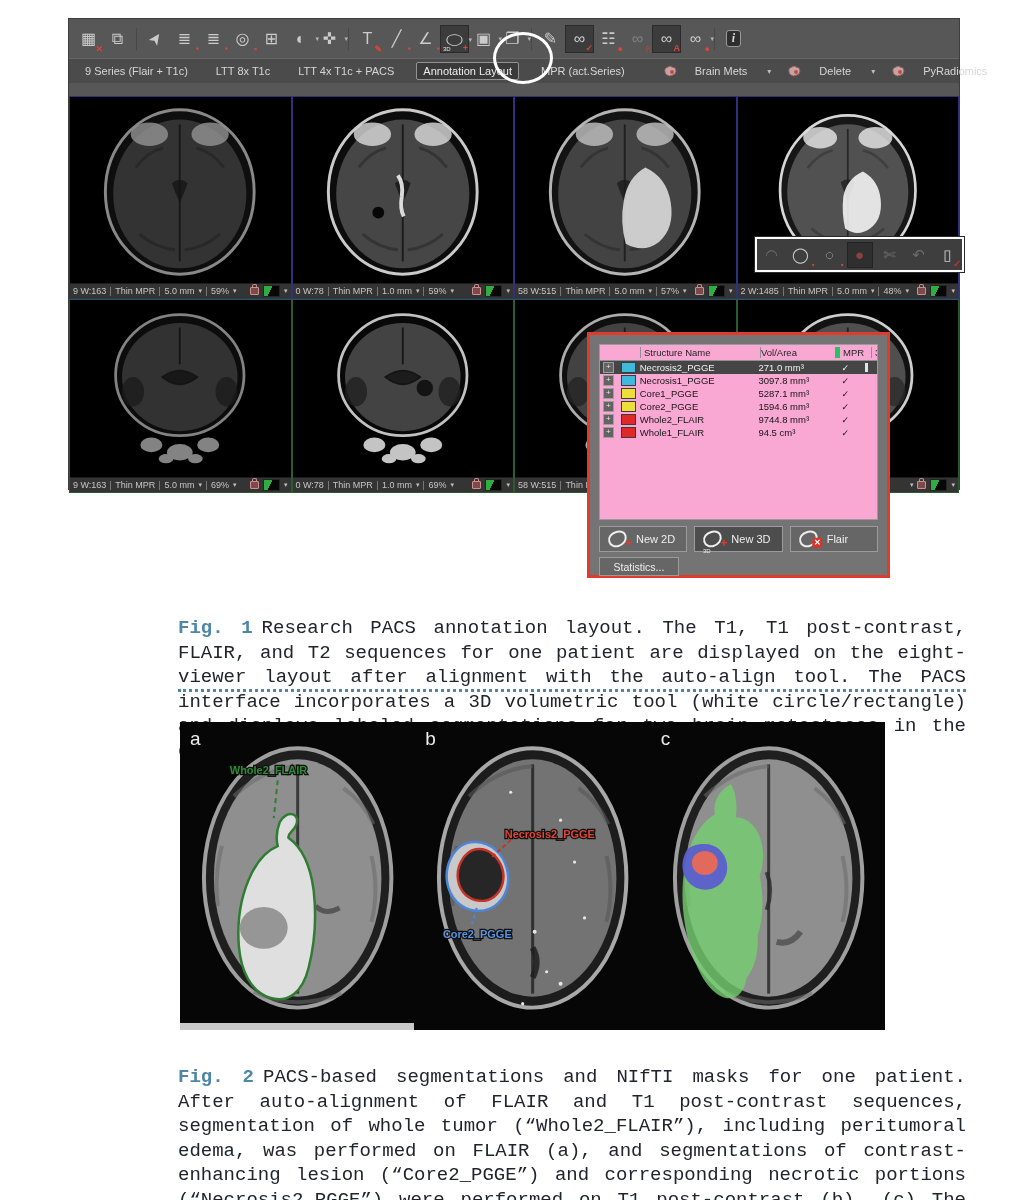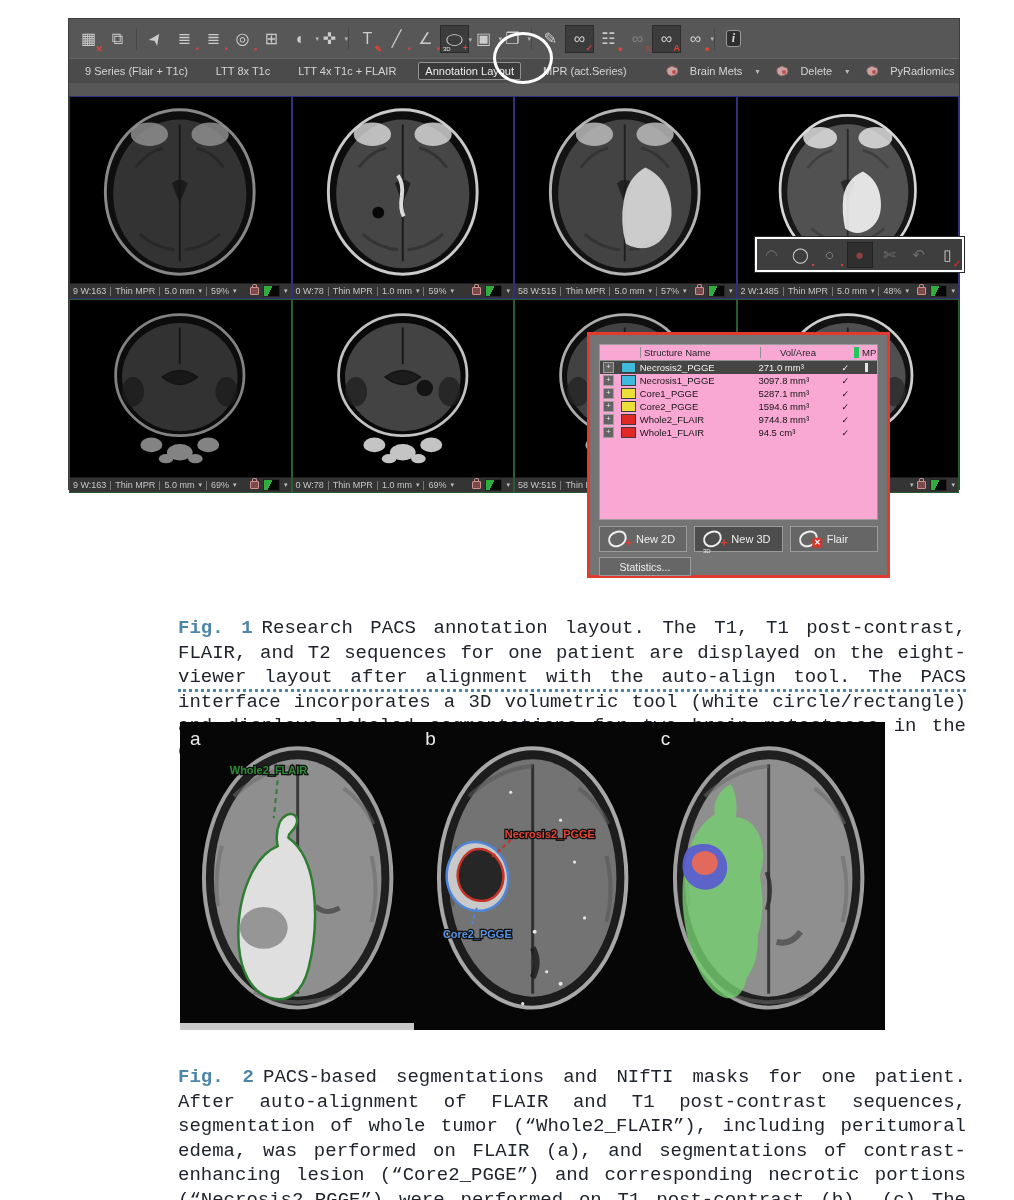"LTT 4x T1c + FLAIR" span.tab { text: FLAIR -> PACS }
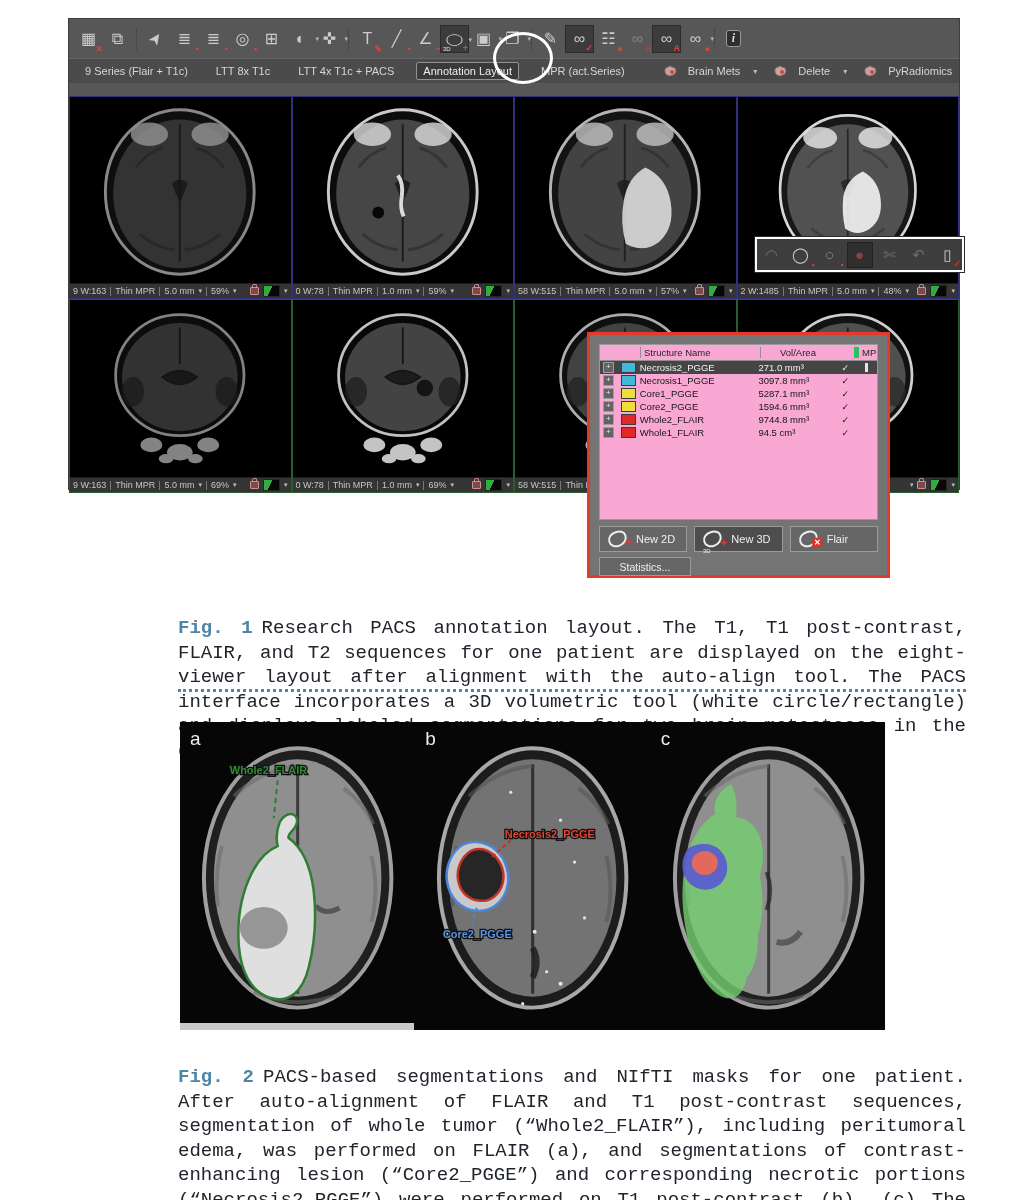"Brain Mets" .preset { gap: 11px -> 18px }
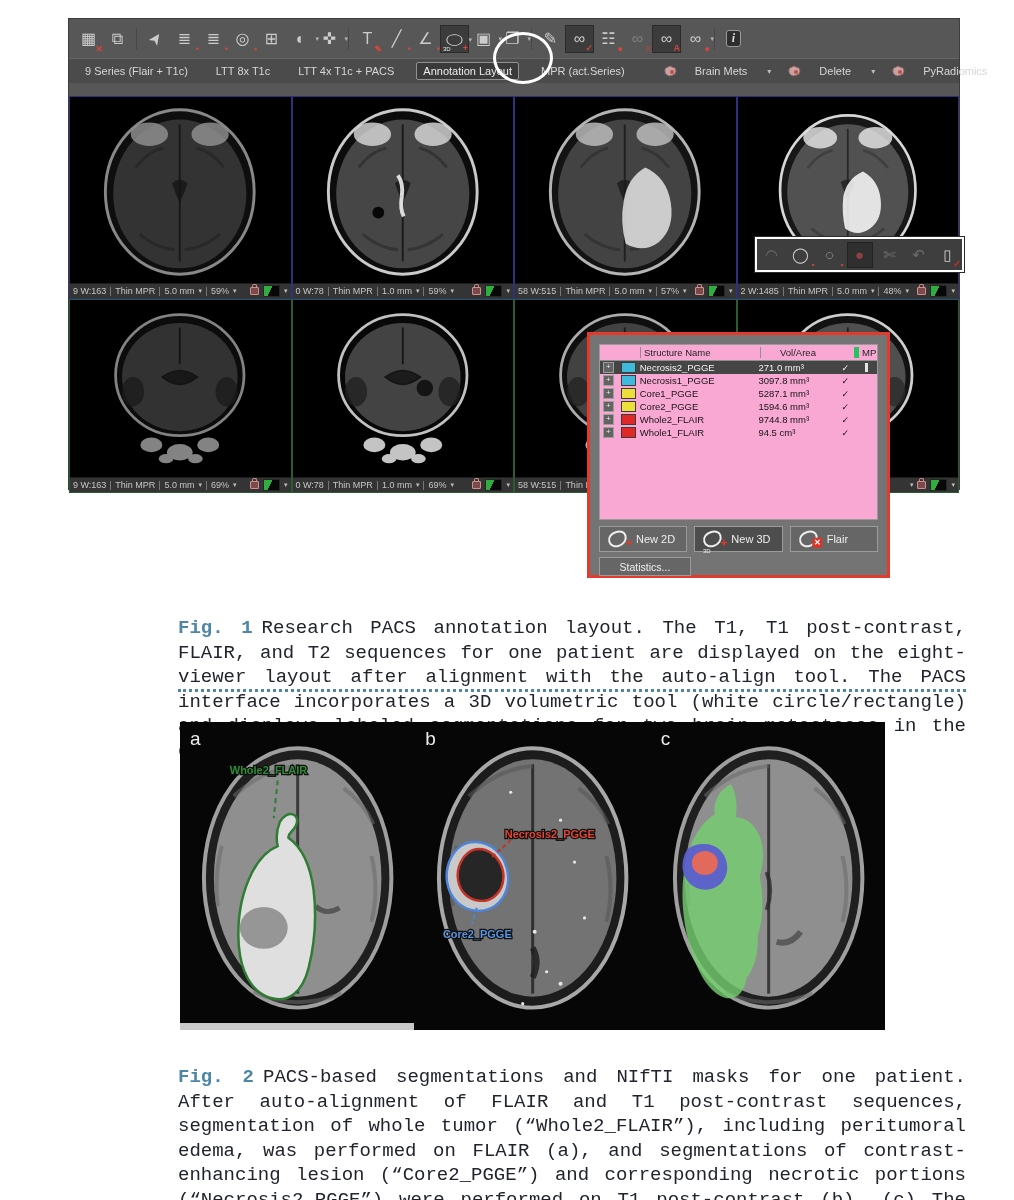"Vol/Area" .c-vol { padding-left: 19px -> 0 }
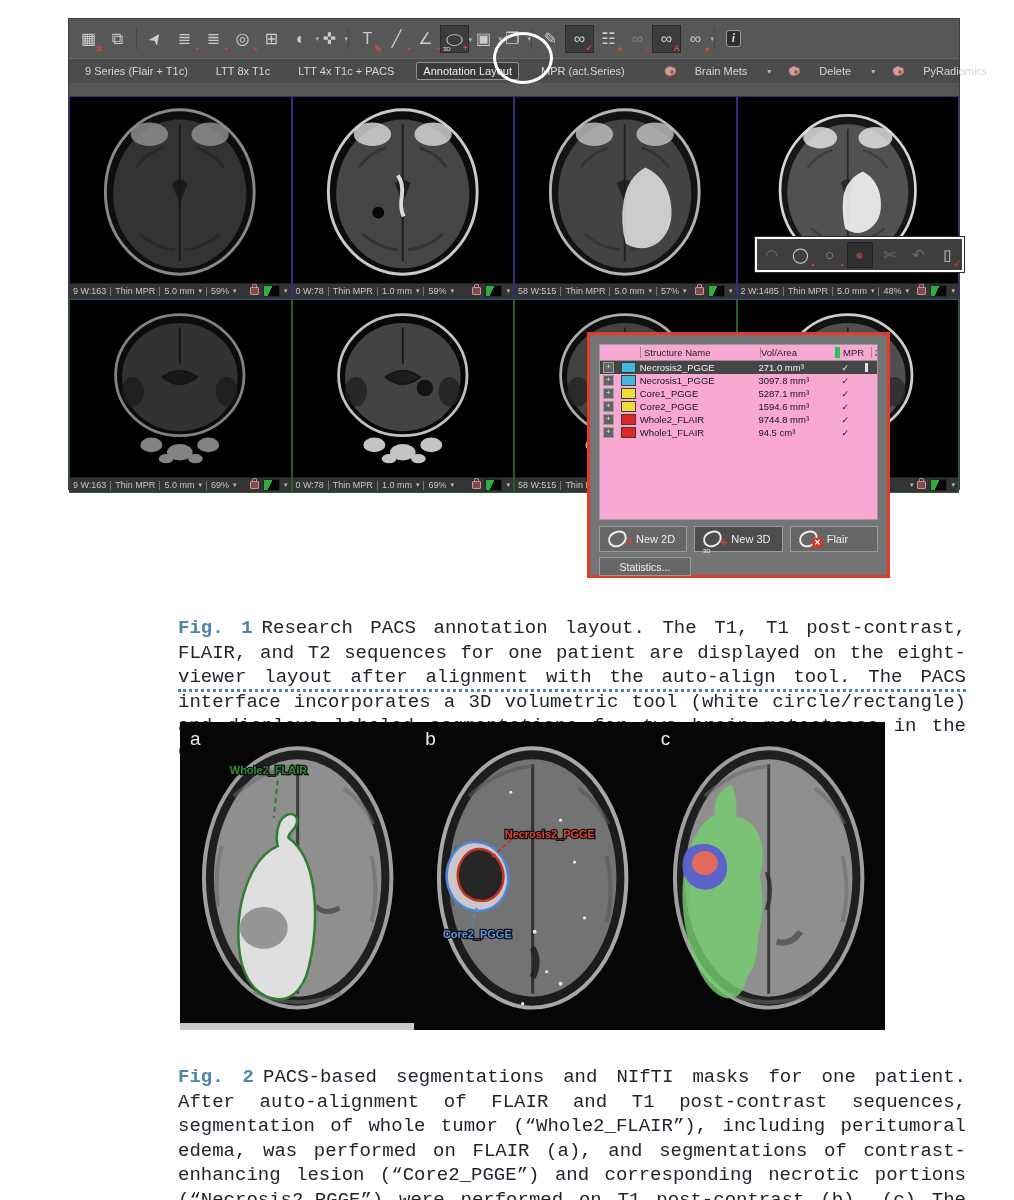"Statistics..." .pstats { width: 92px -> 80px }
